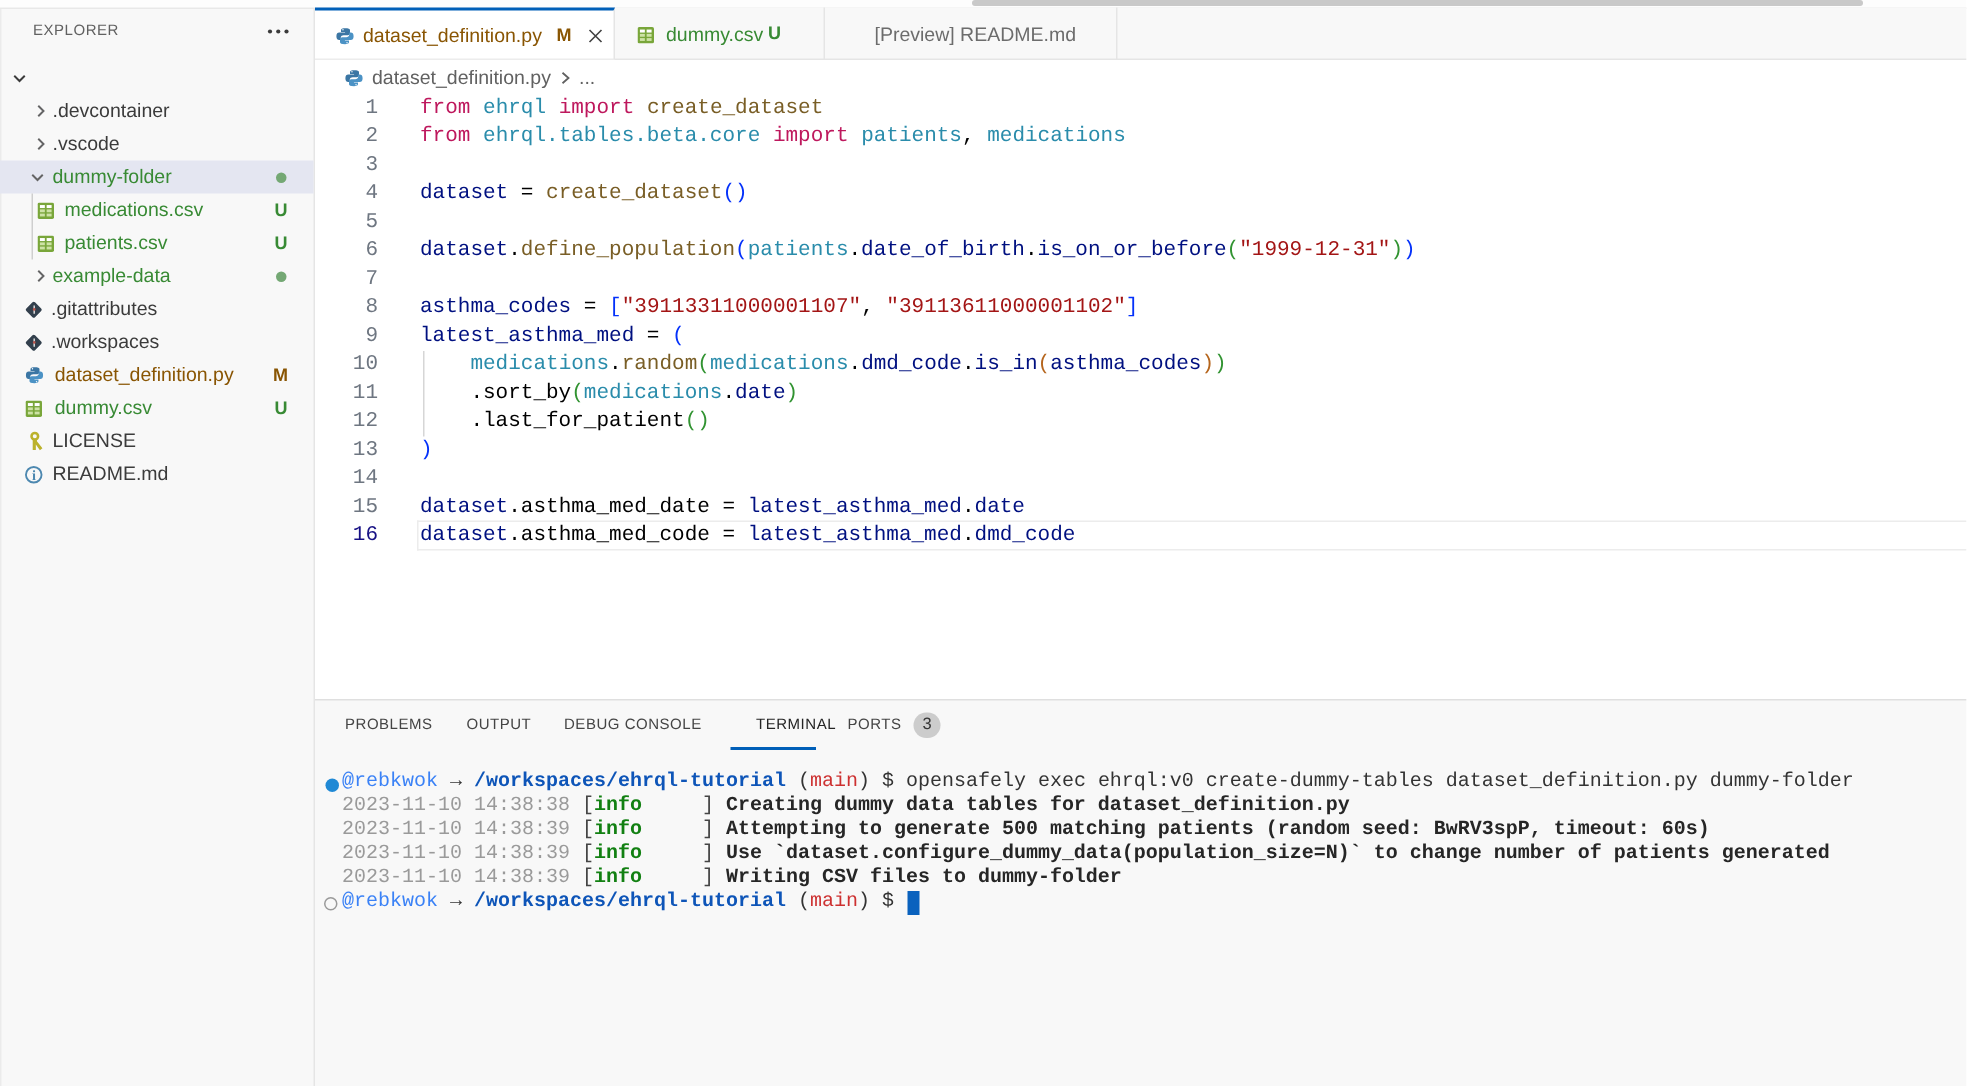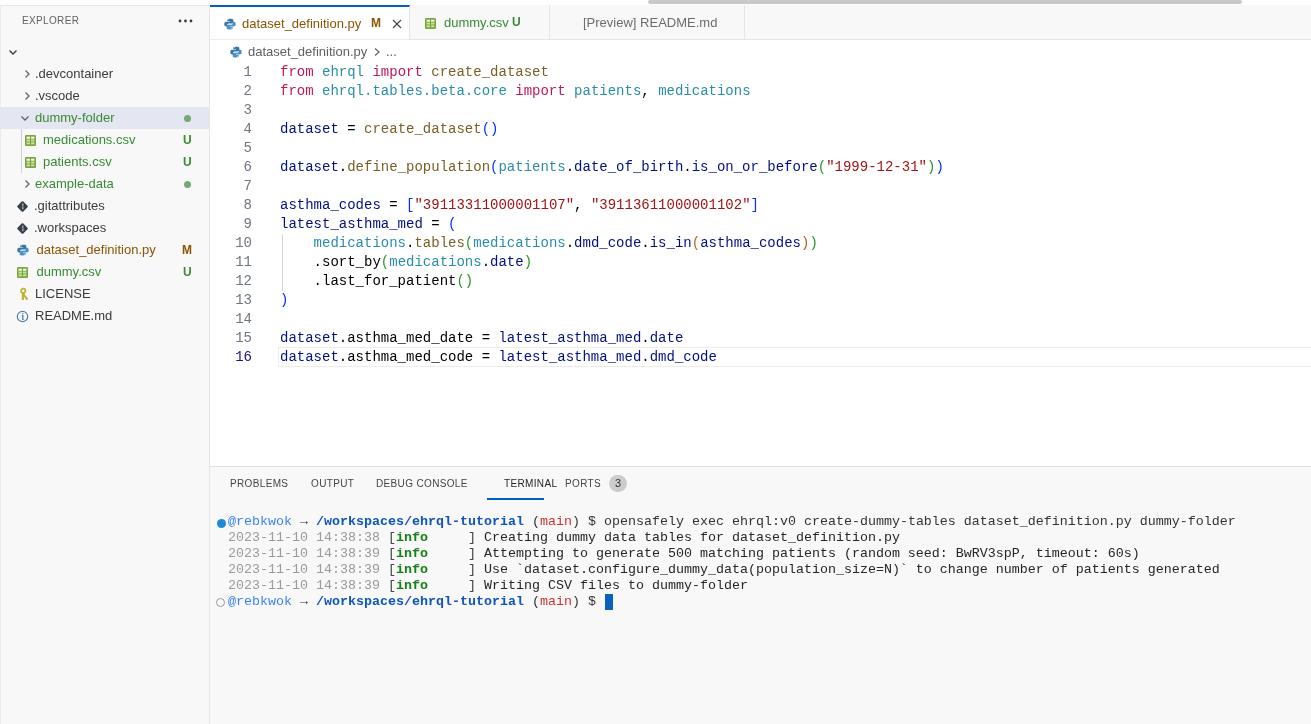"tables" span.f { text: tables -> random }
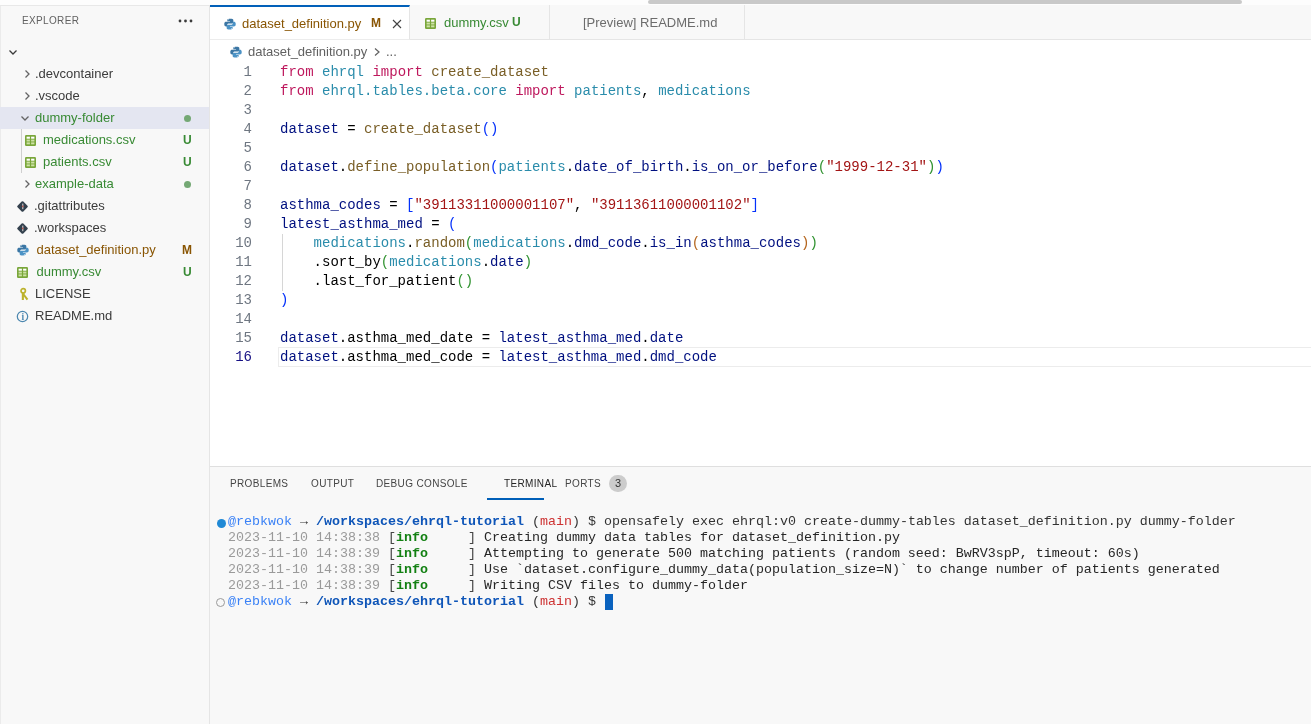"Creating dummy data tables for" .tbd { font-weight: normal -> bold }
